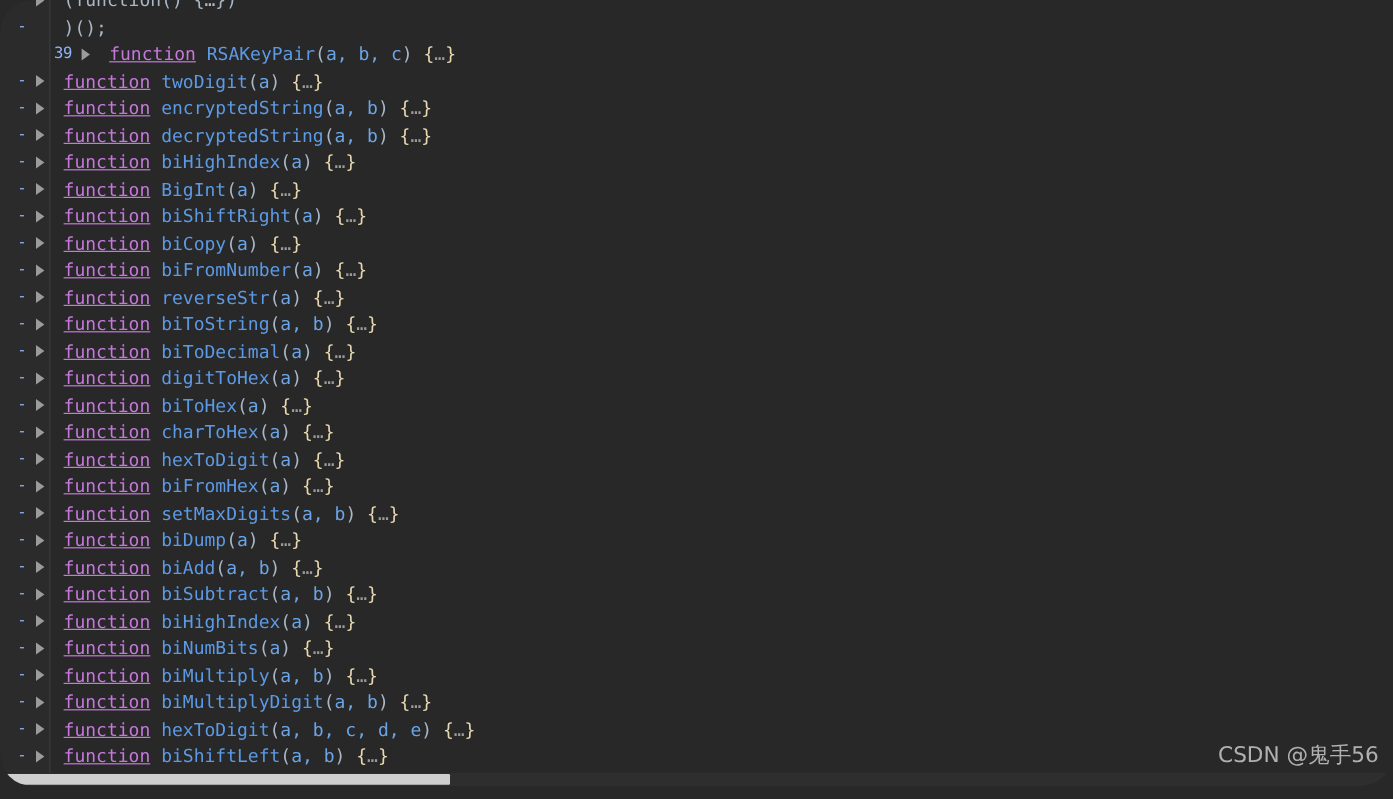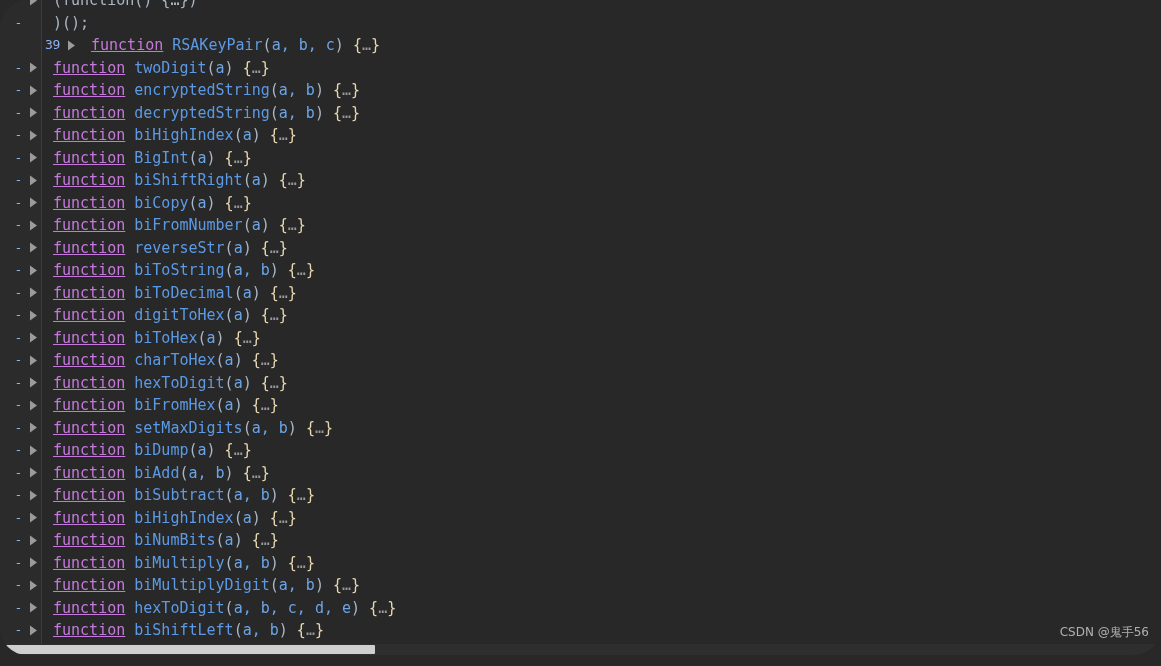"CSDN @鬼手56" .watermark { font-size: 12px -> 18px }
